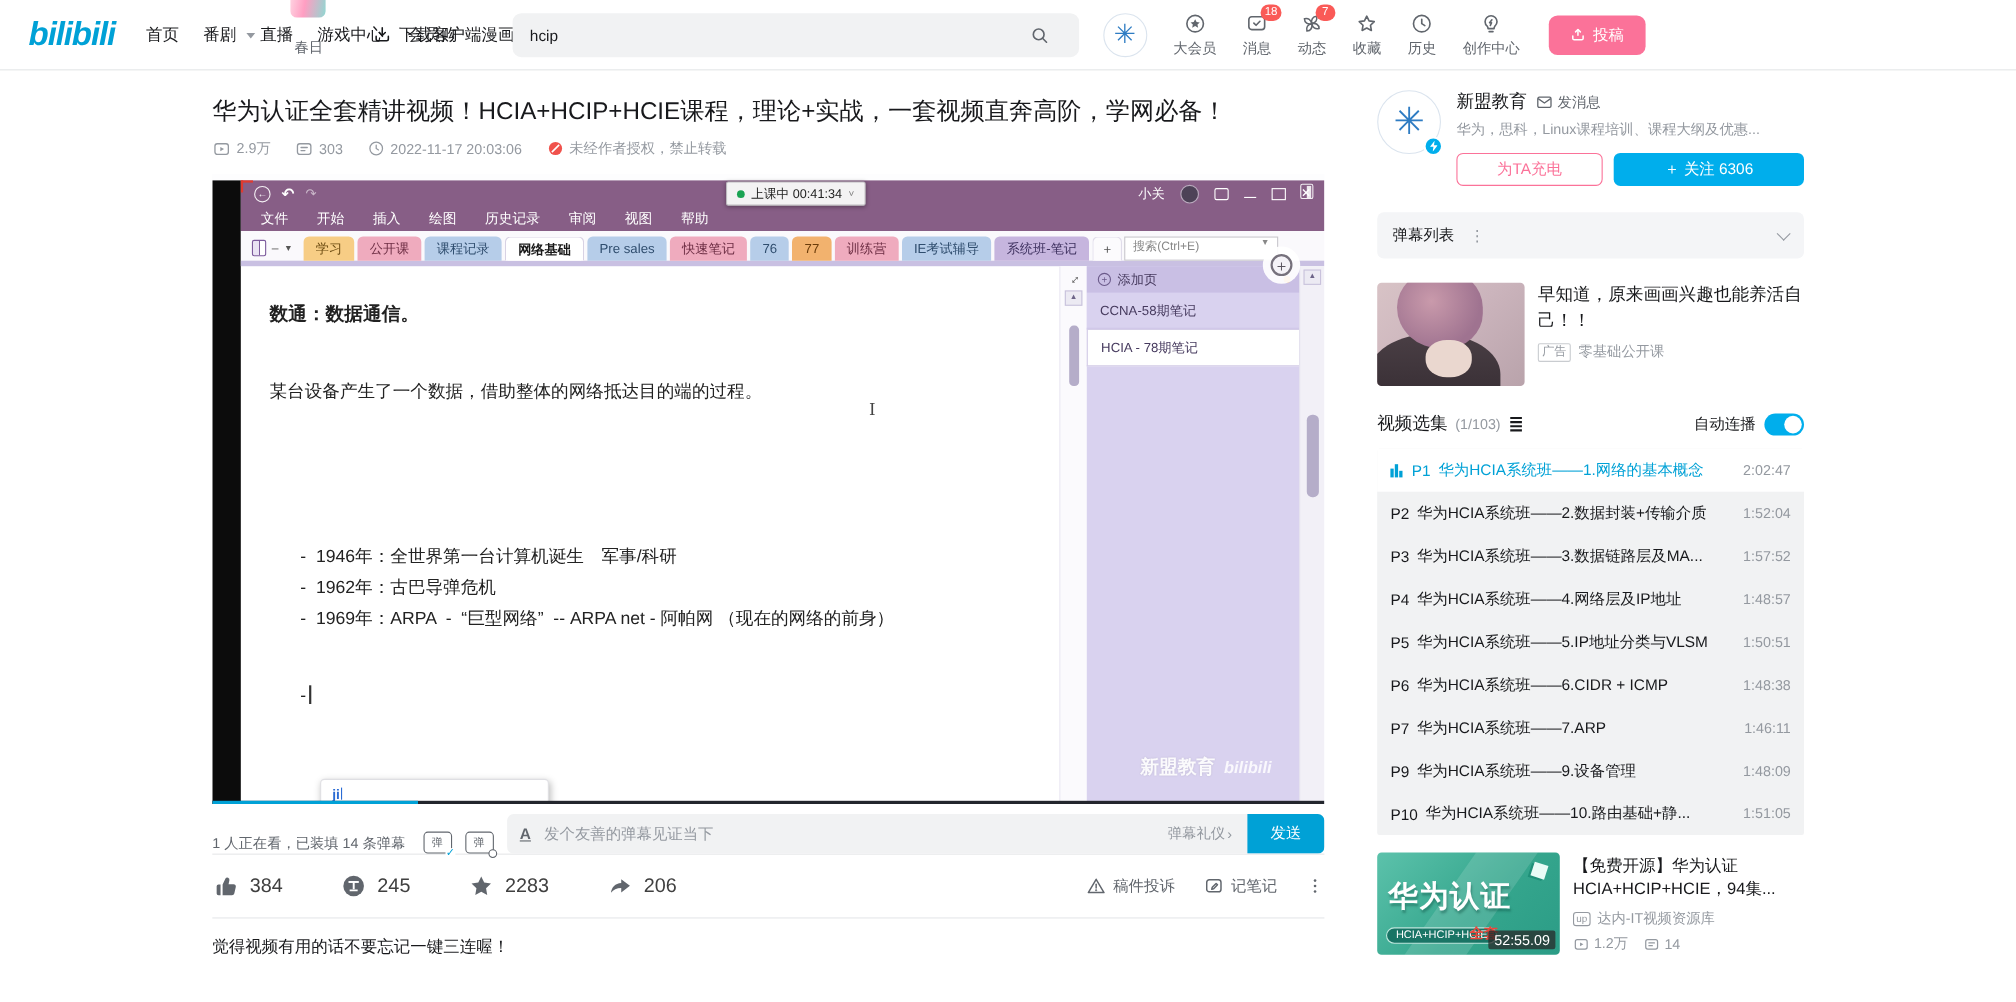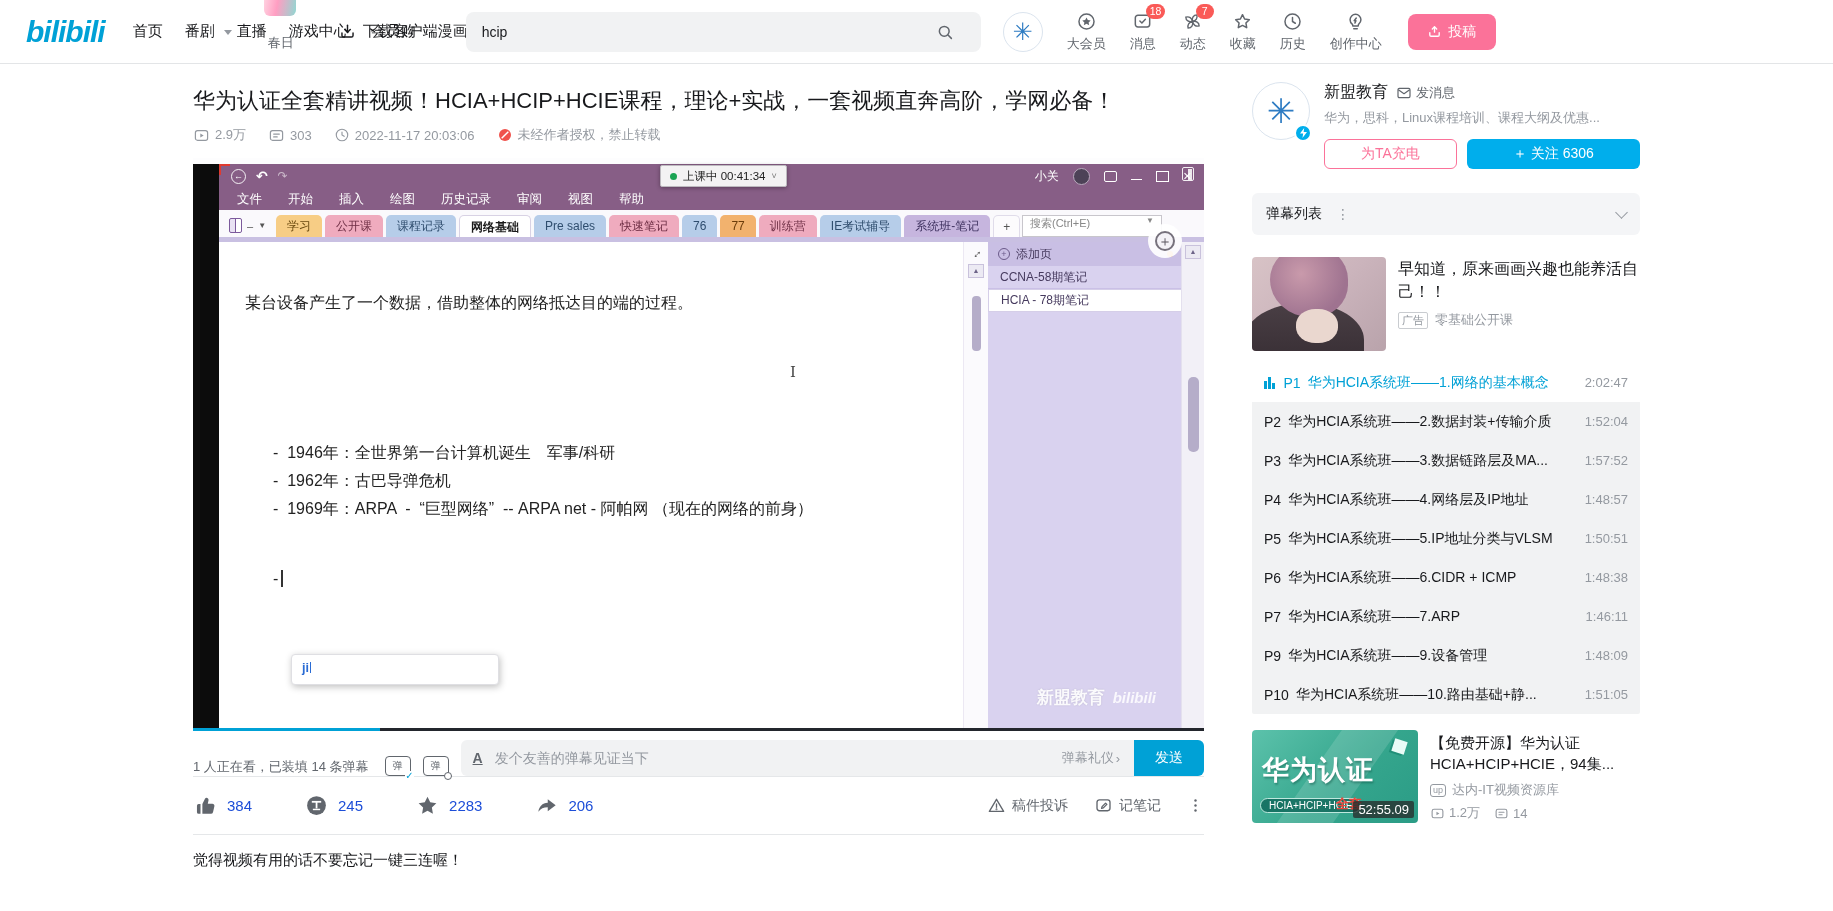"数通：数据通信。" div.clip-head { html: none -> <div>数通：数据通信。</div> }
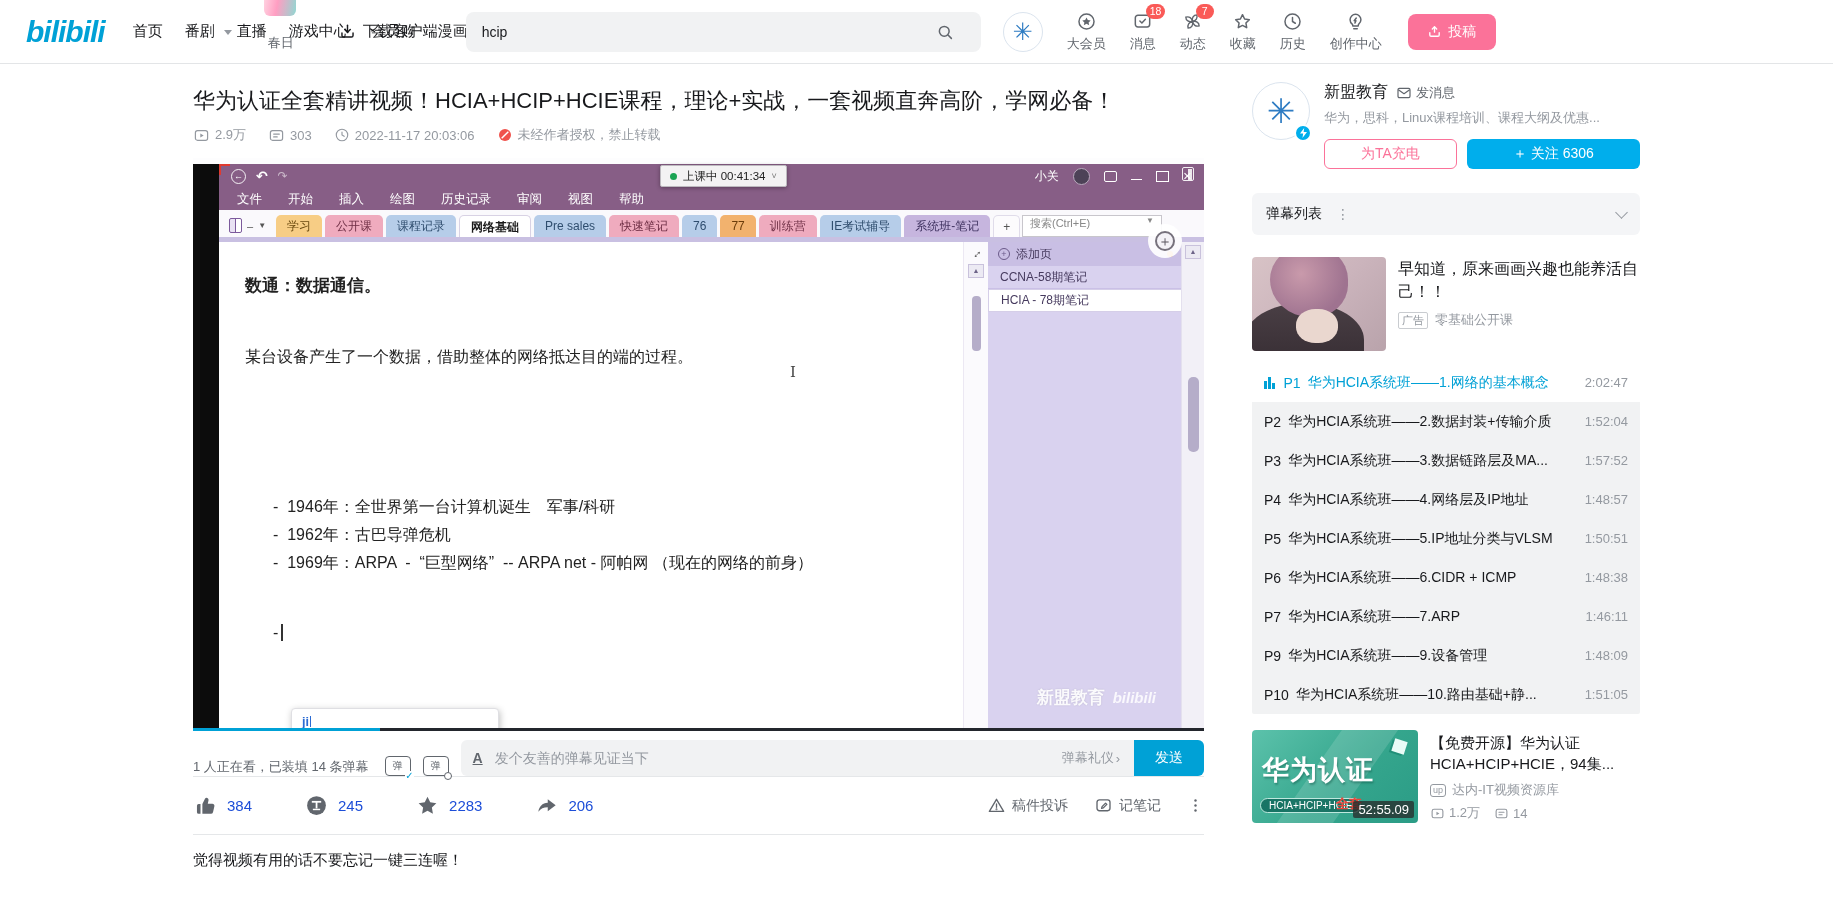"CCNA-58期笔记" .page-item { padding: 6px 12px -> 16px 12px }
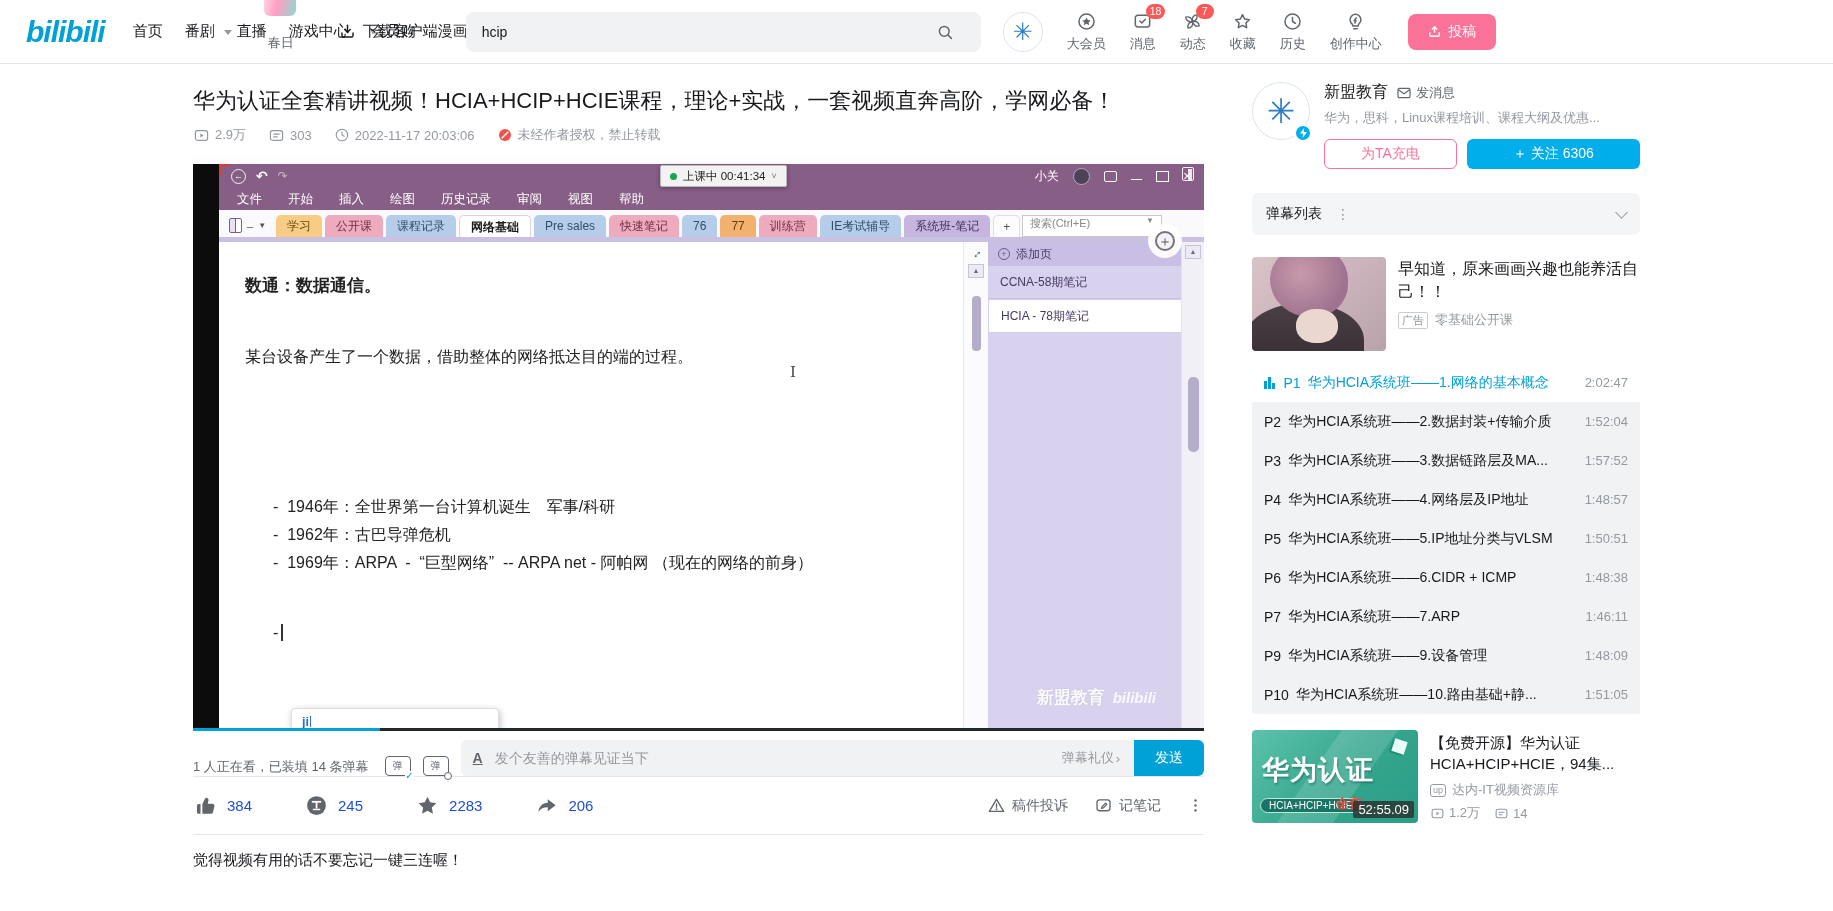"视频选集" div.pl-head { html: none -> <div> <span>视频选集</span> <span>(1/103)</span> <span>≣</span> <span> <span>自动连播</span> <span></span> </span> </div> }
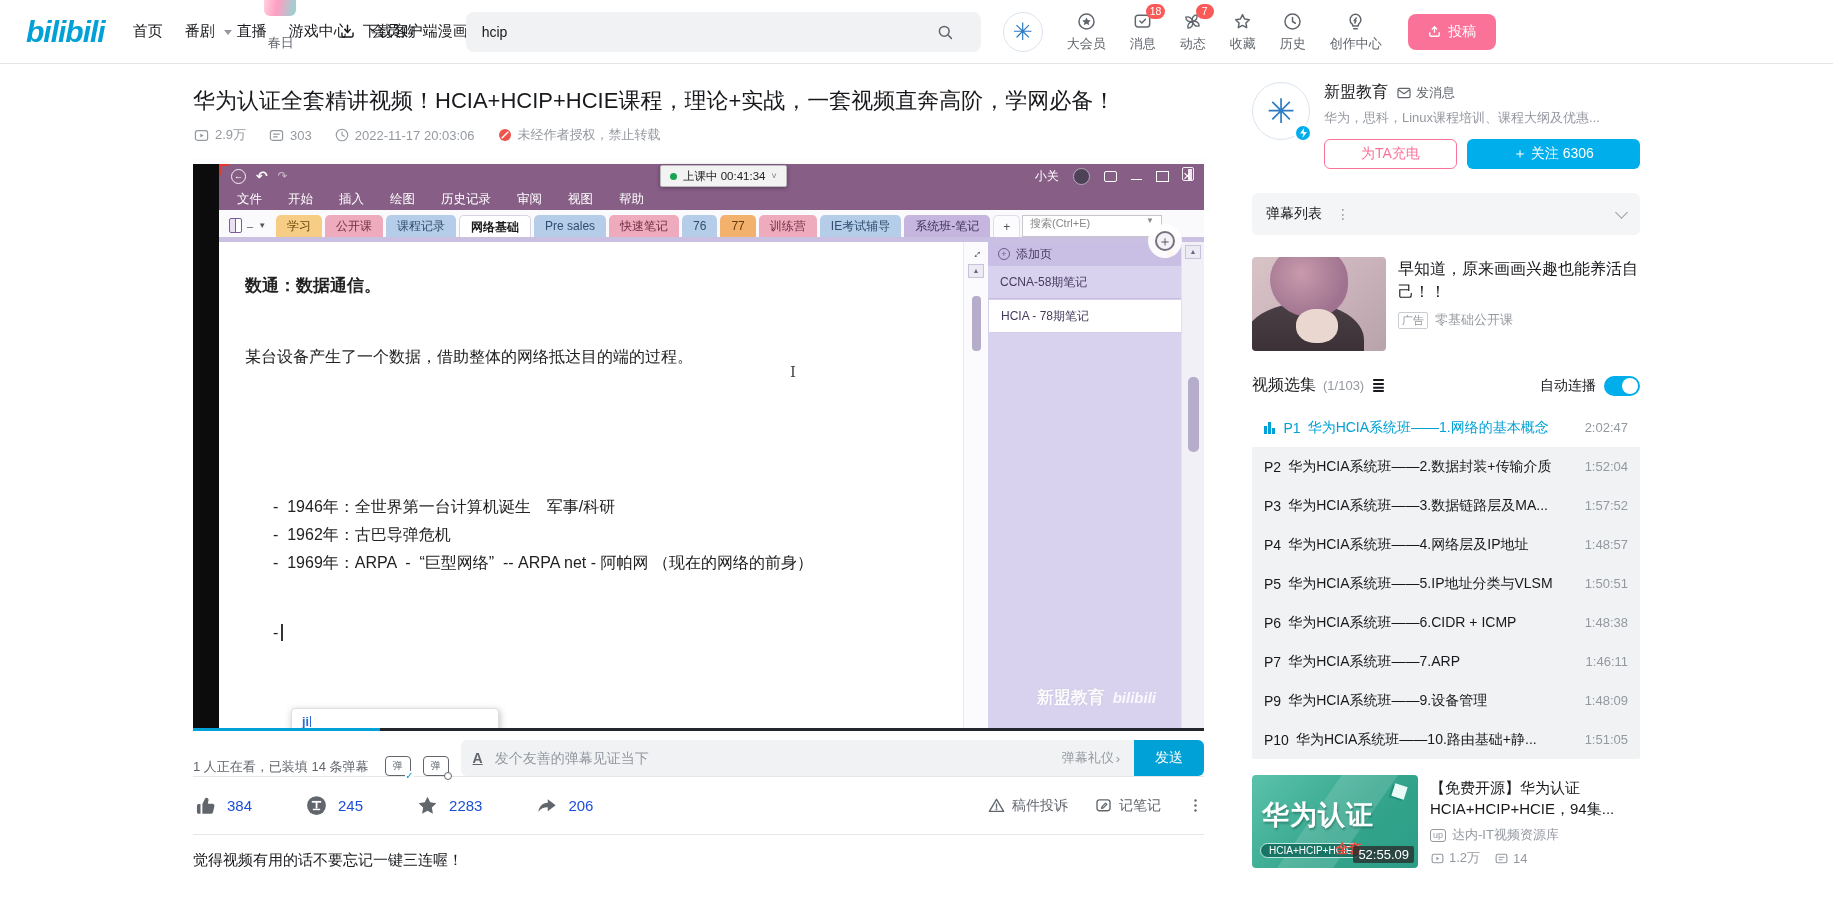"384" .act { color: #1d4ed8 -> #404040; font-size: 15px -> 18px }
